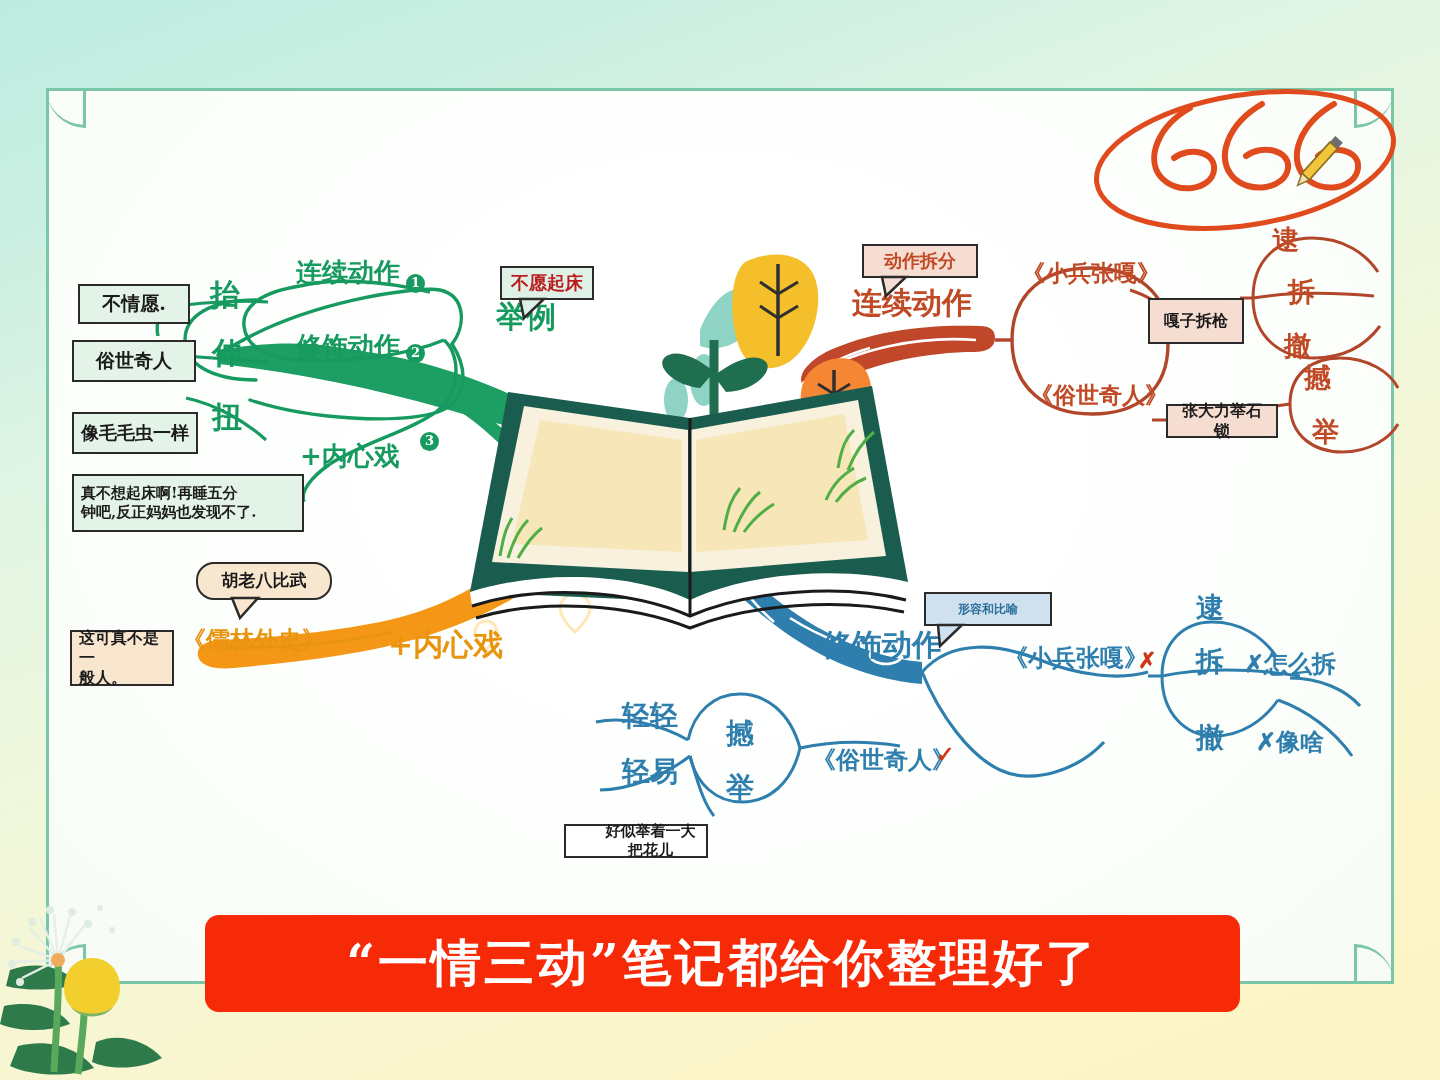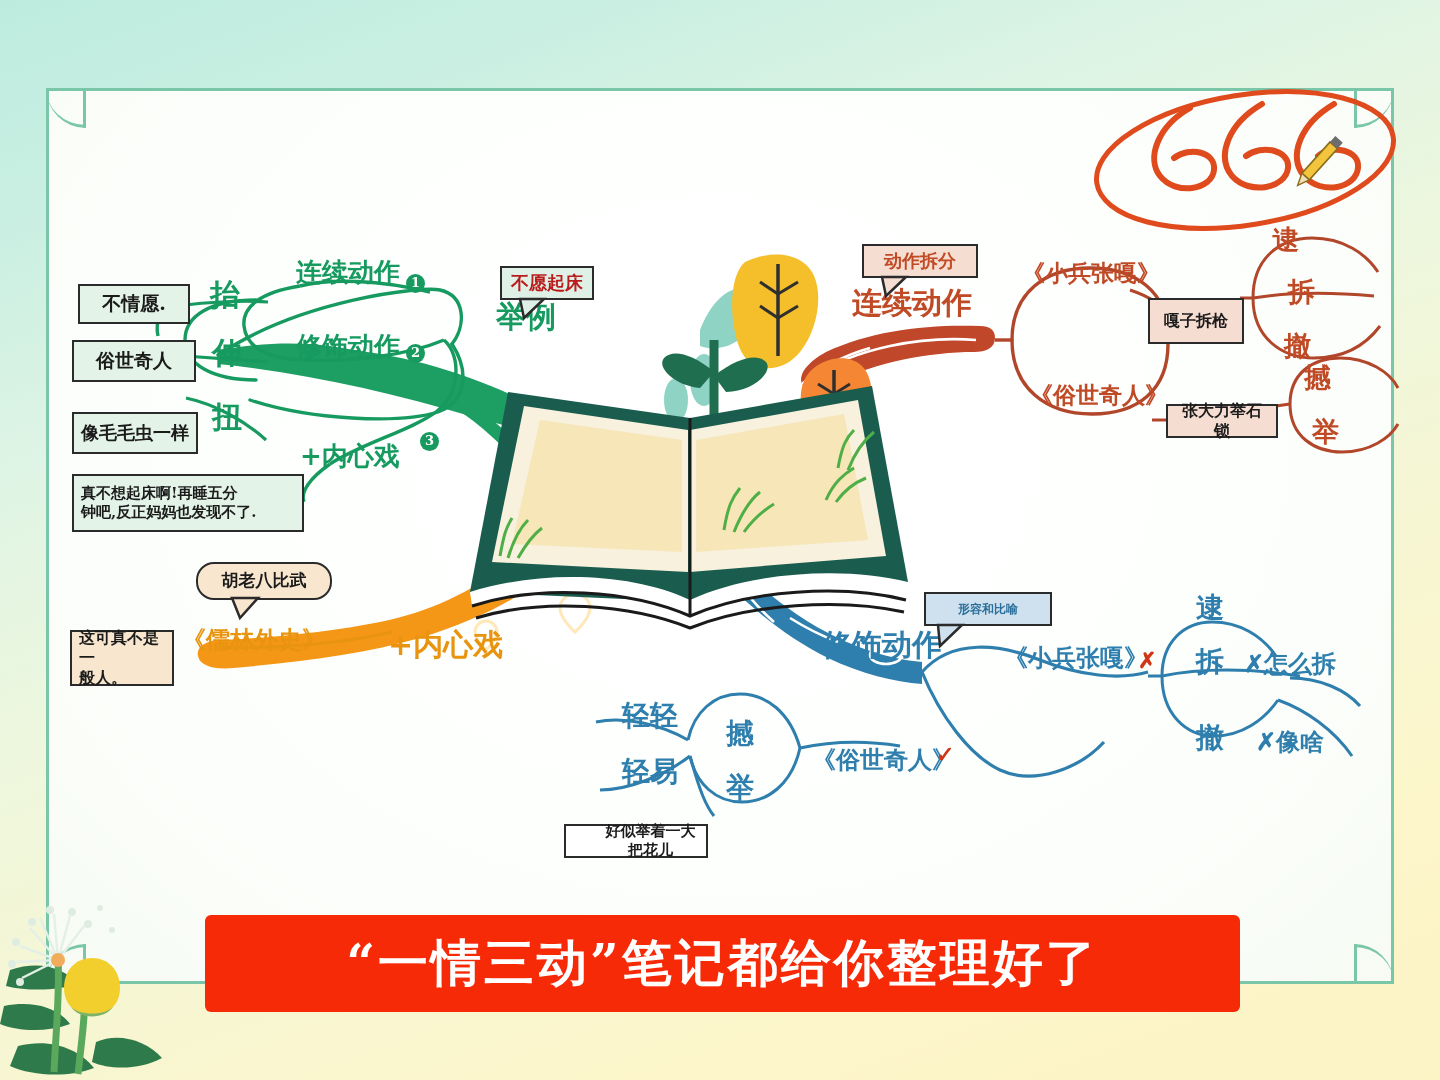"“一情三动”笔记都给你整理好了" #bottom-banner { border-radius: 6px -> 14px }
